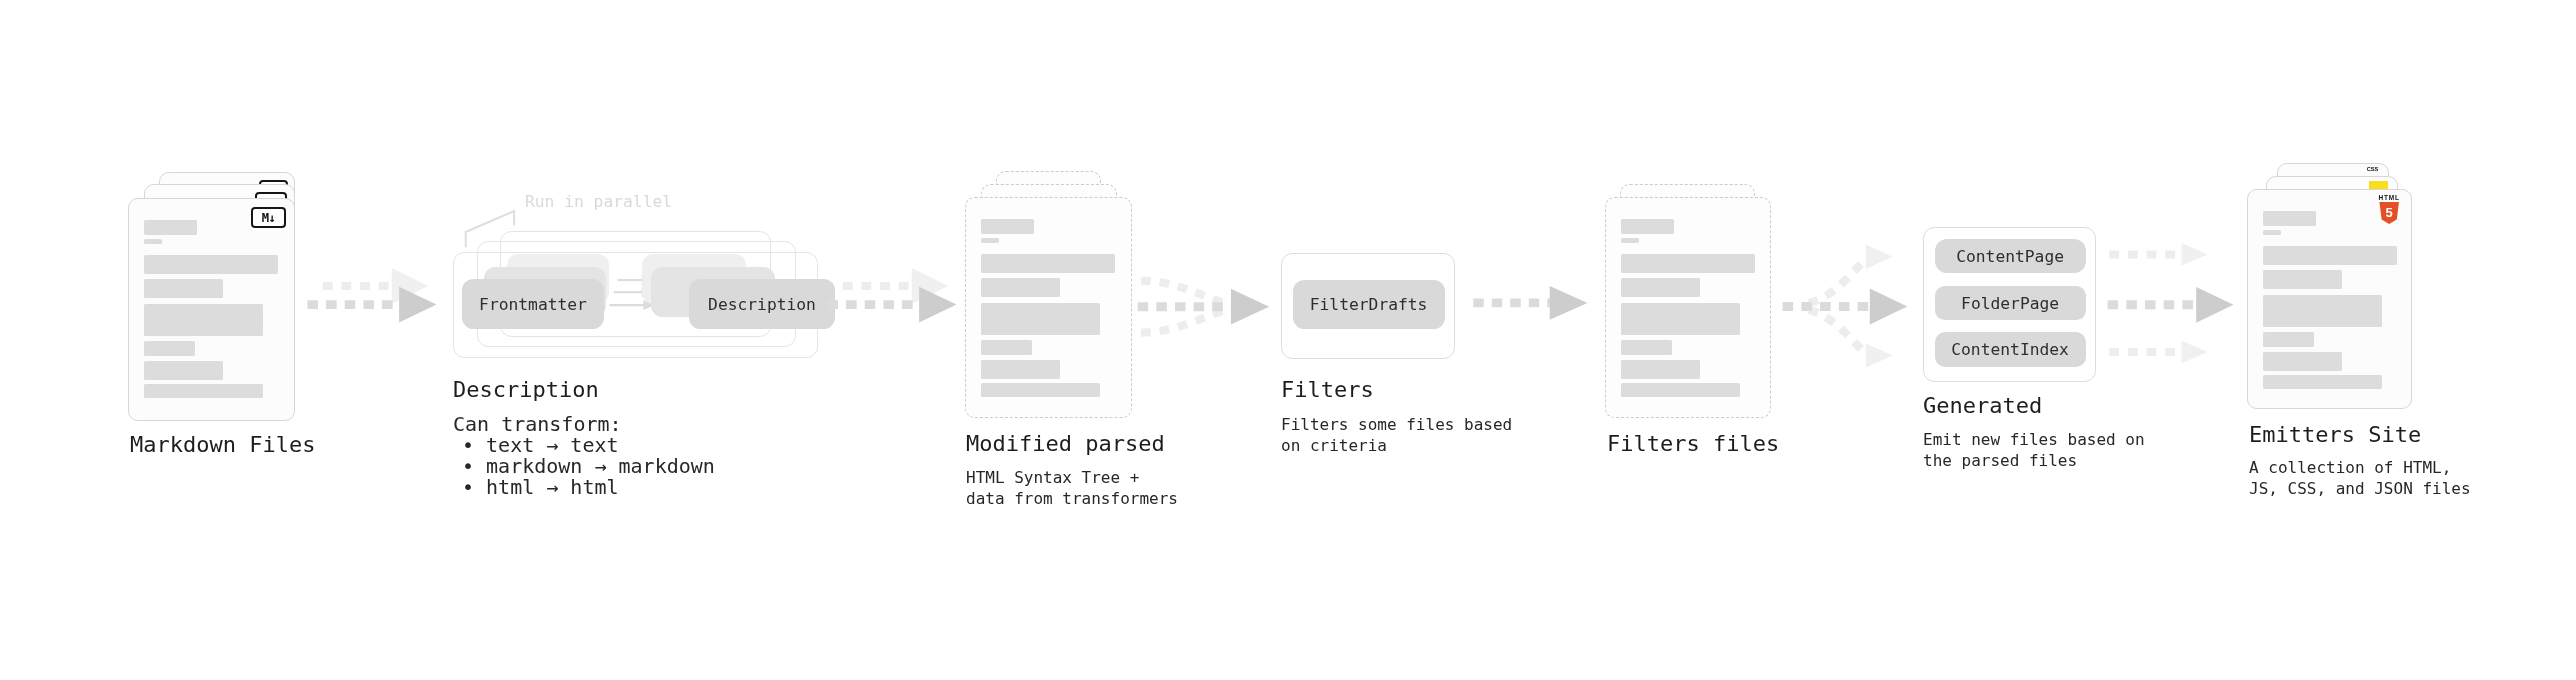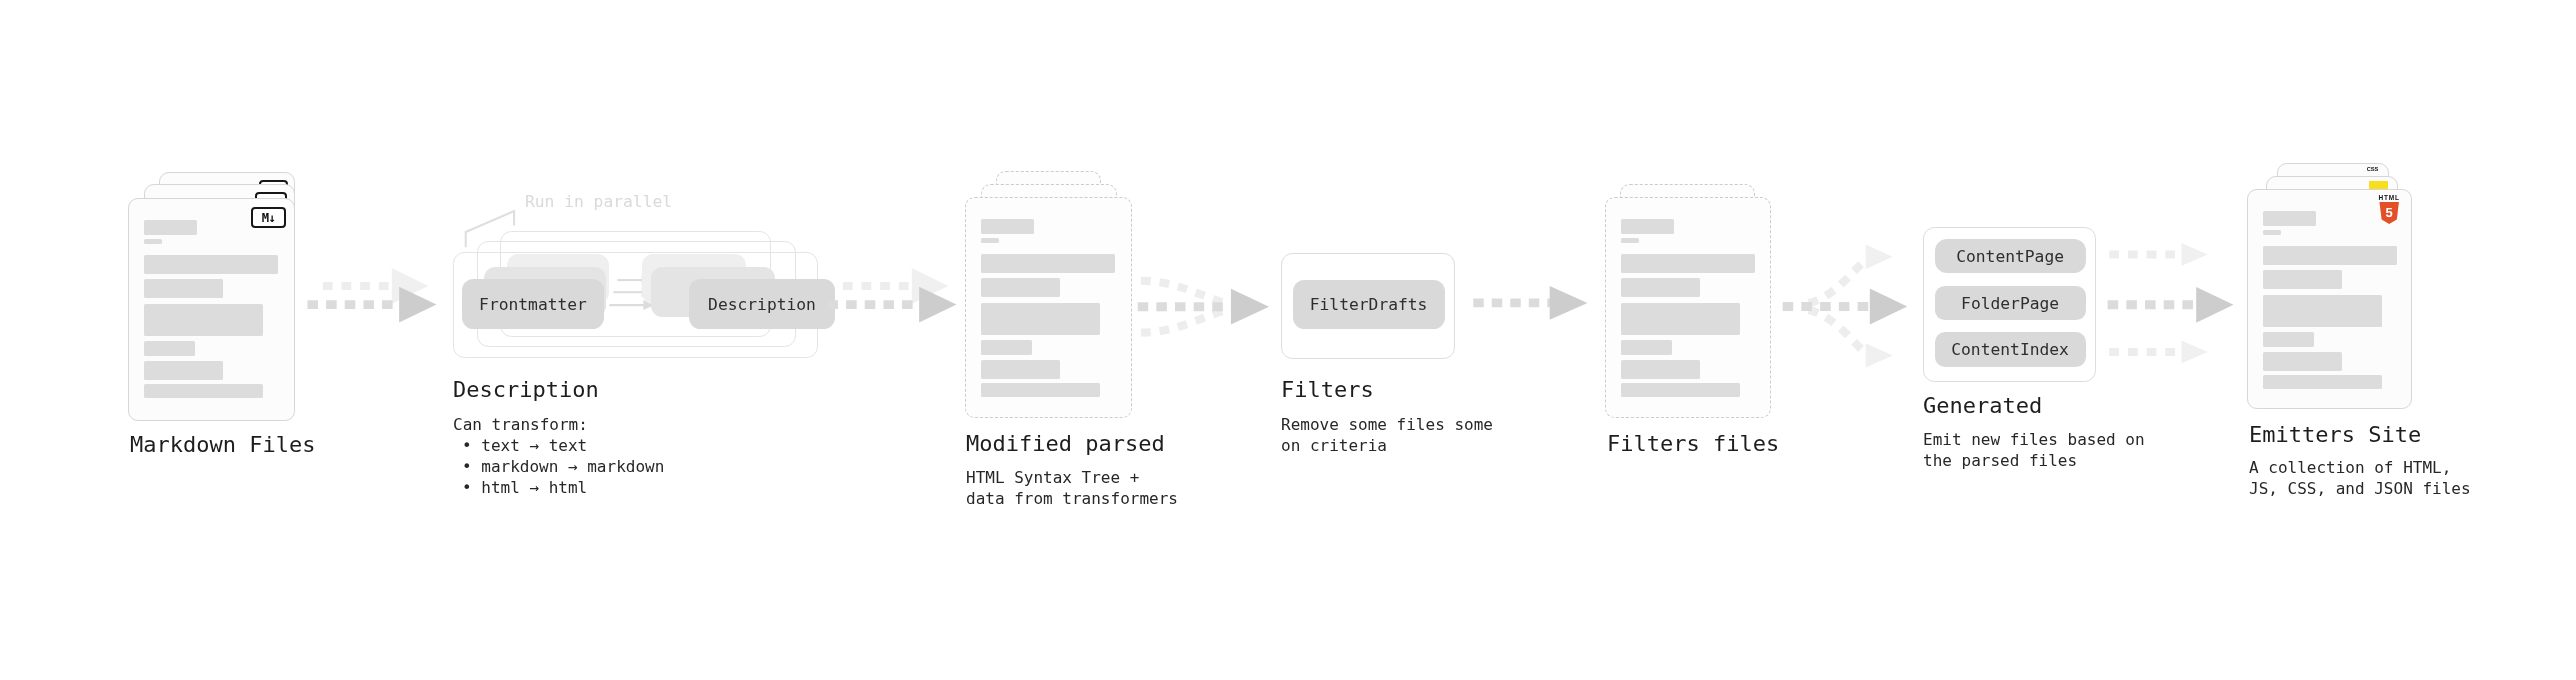"Can transform:" .bullets { font-size: 16px -> 20px }
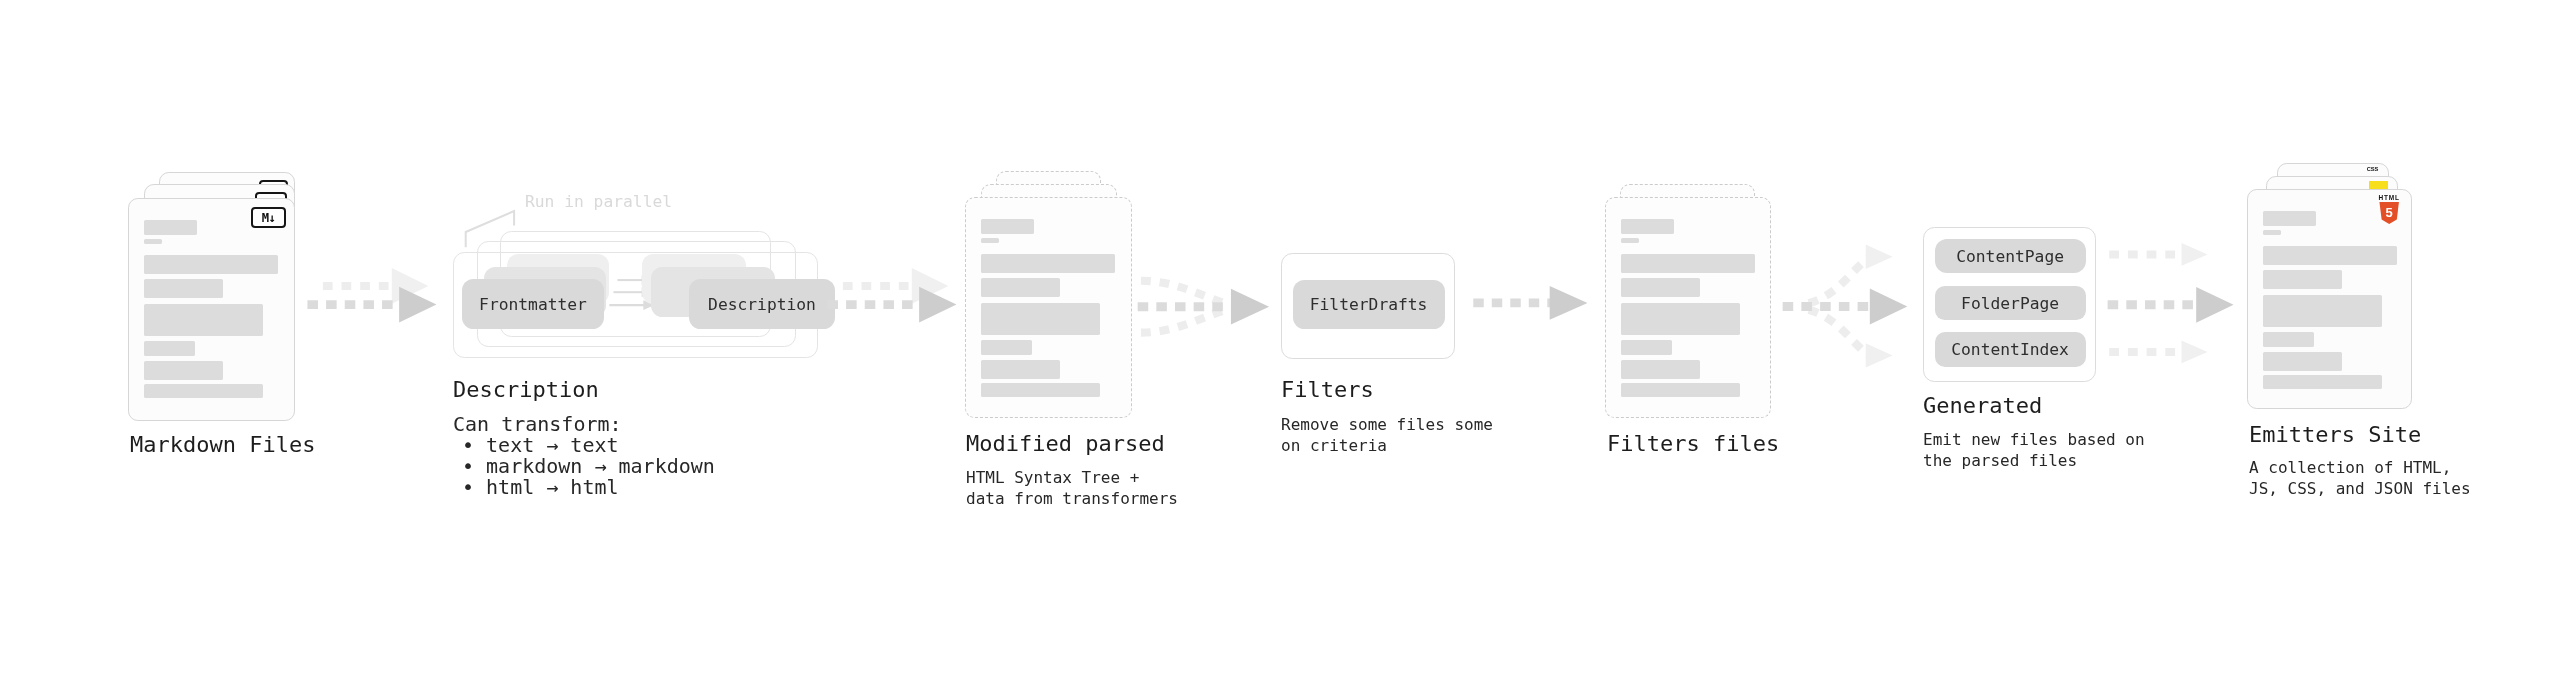"Remove some files some" div.stage-desc { text: Remove some files some -> Filters some files based }
